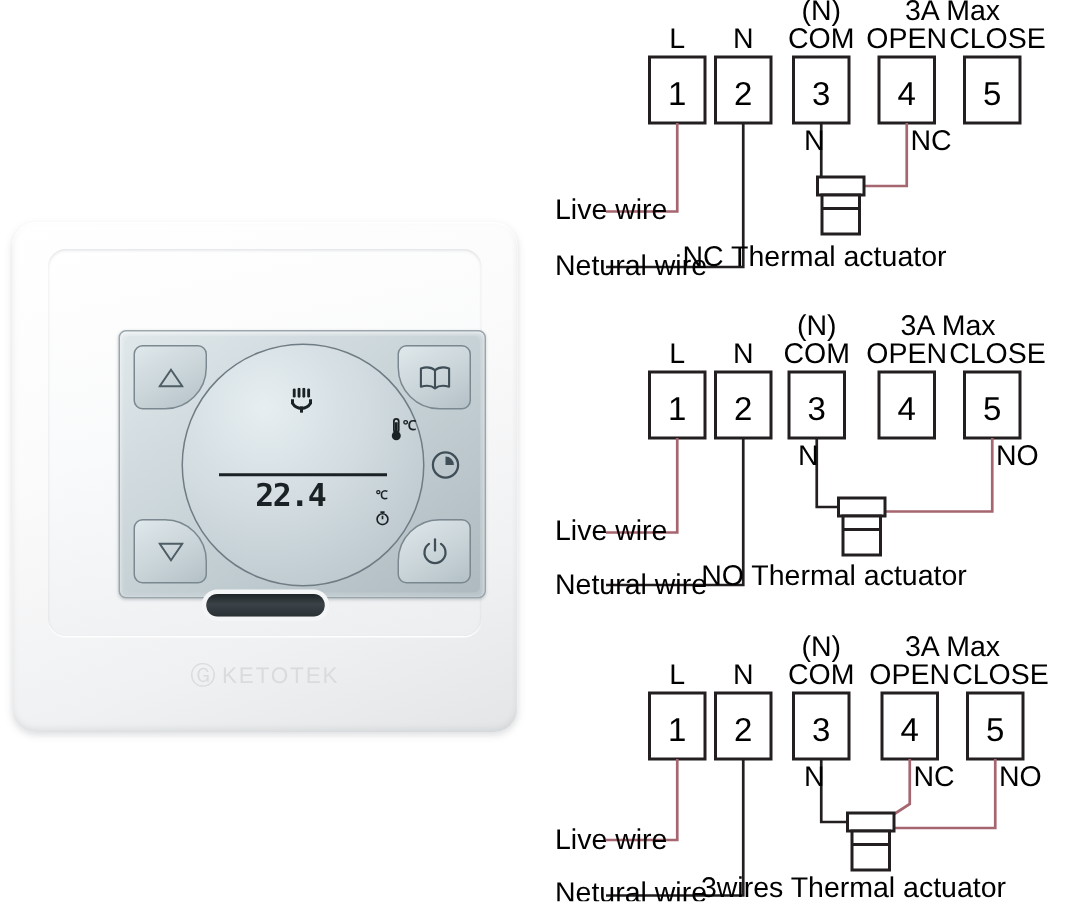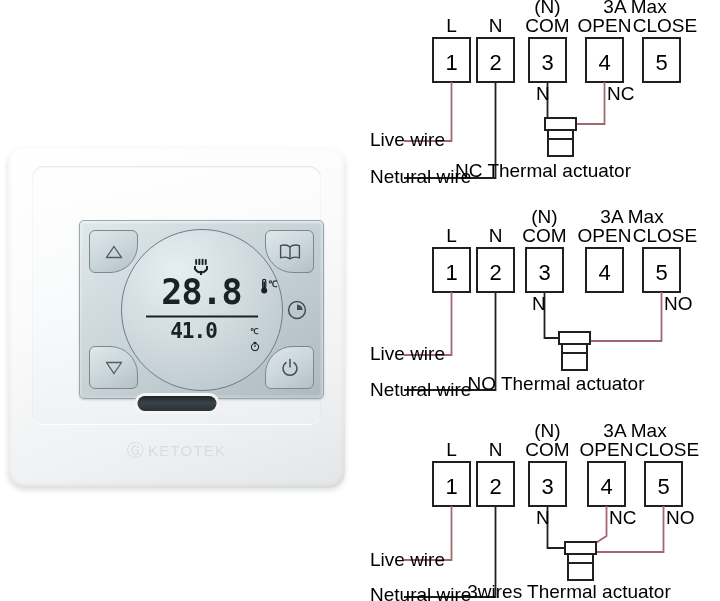"28.8" span.lcd-main { html: <span>28.8</span> -> none }
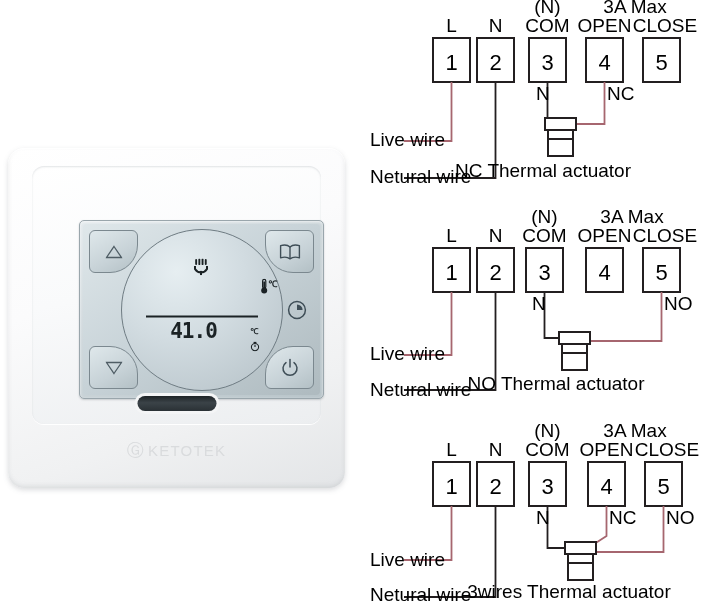"41.0" span.lcd-sub { text: 41.0 -> 22.4 }
